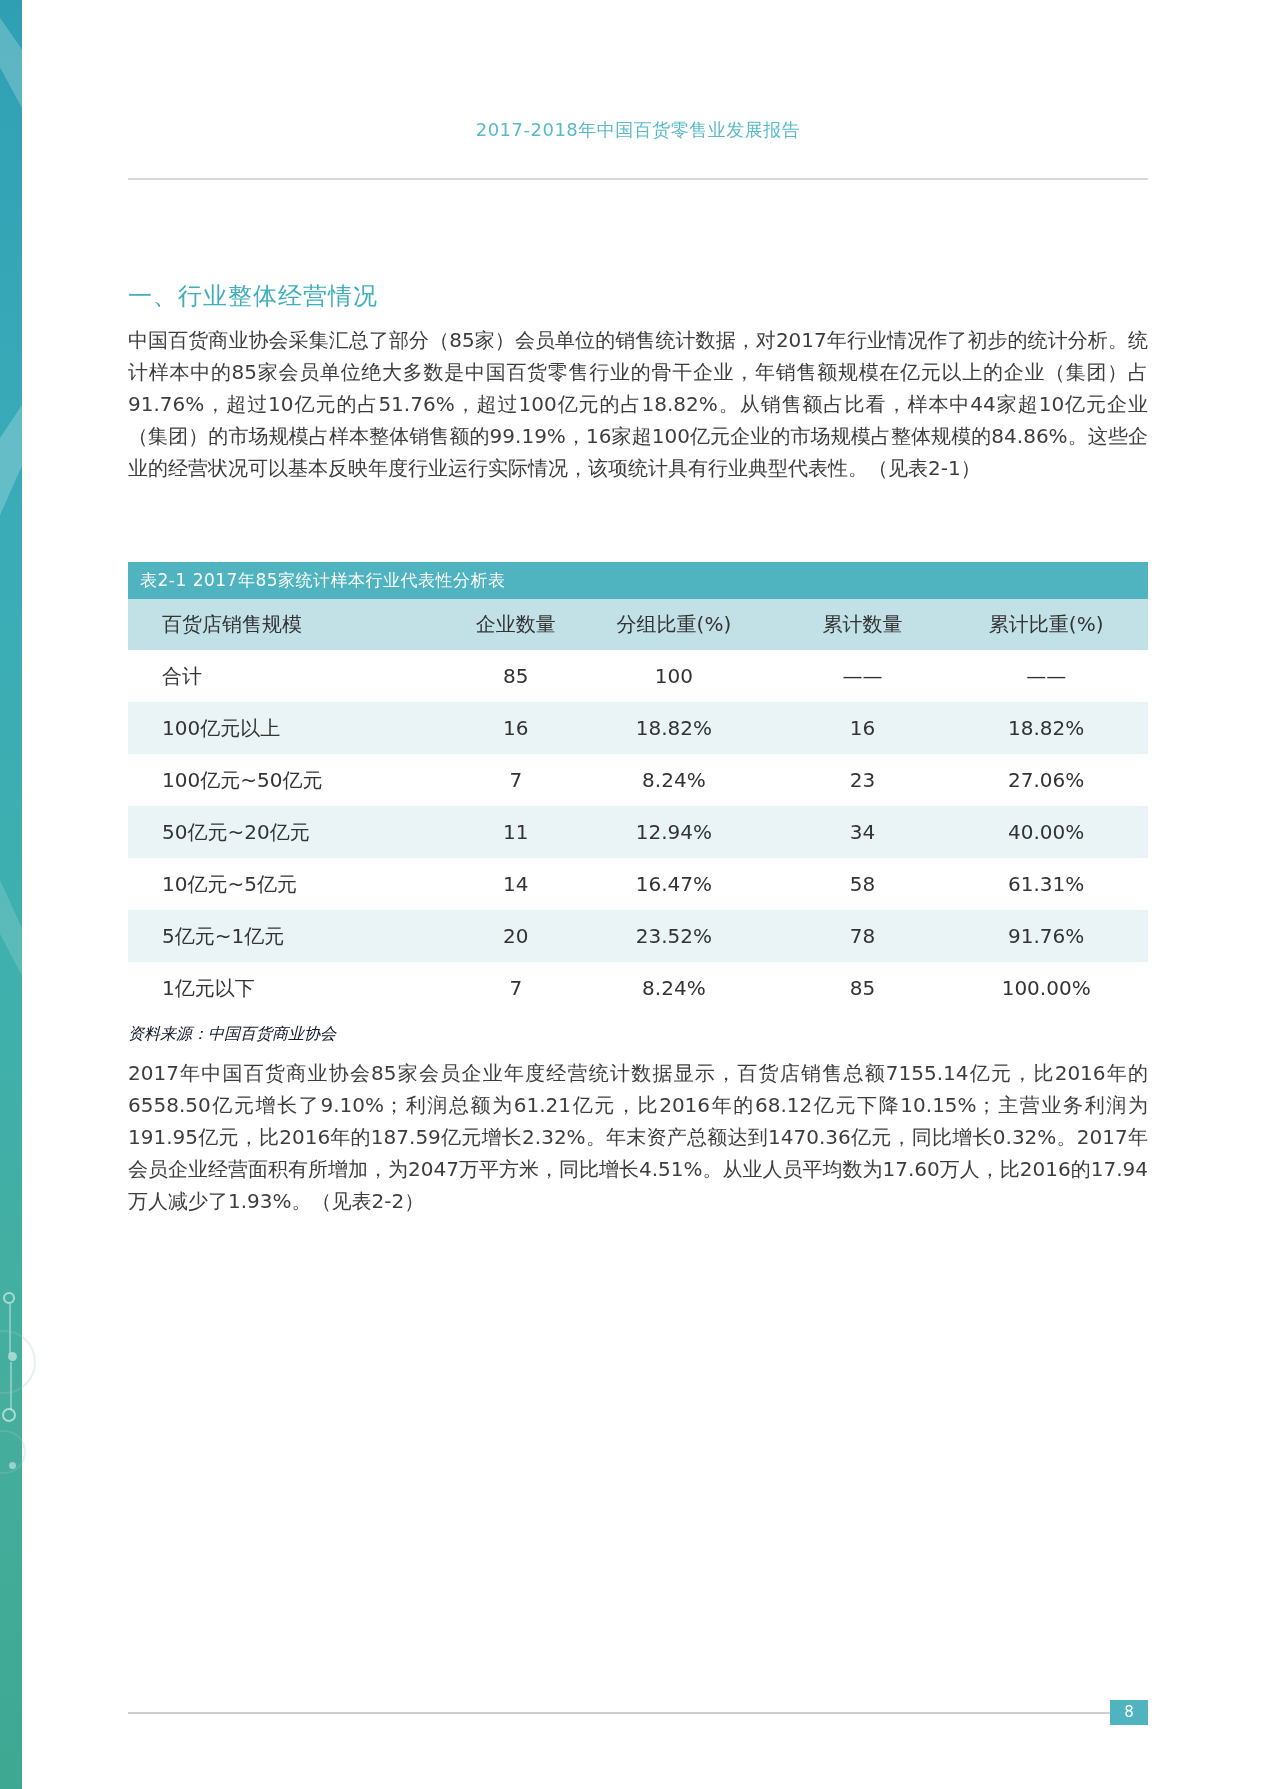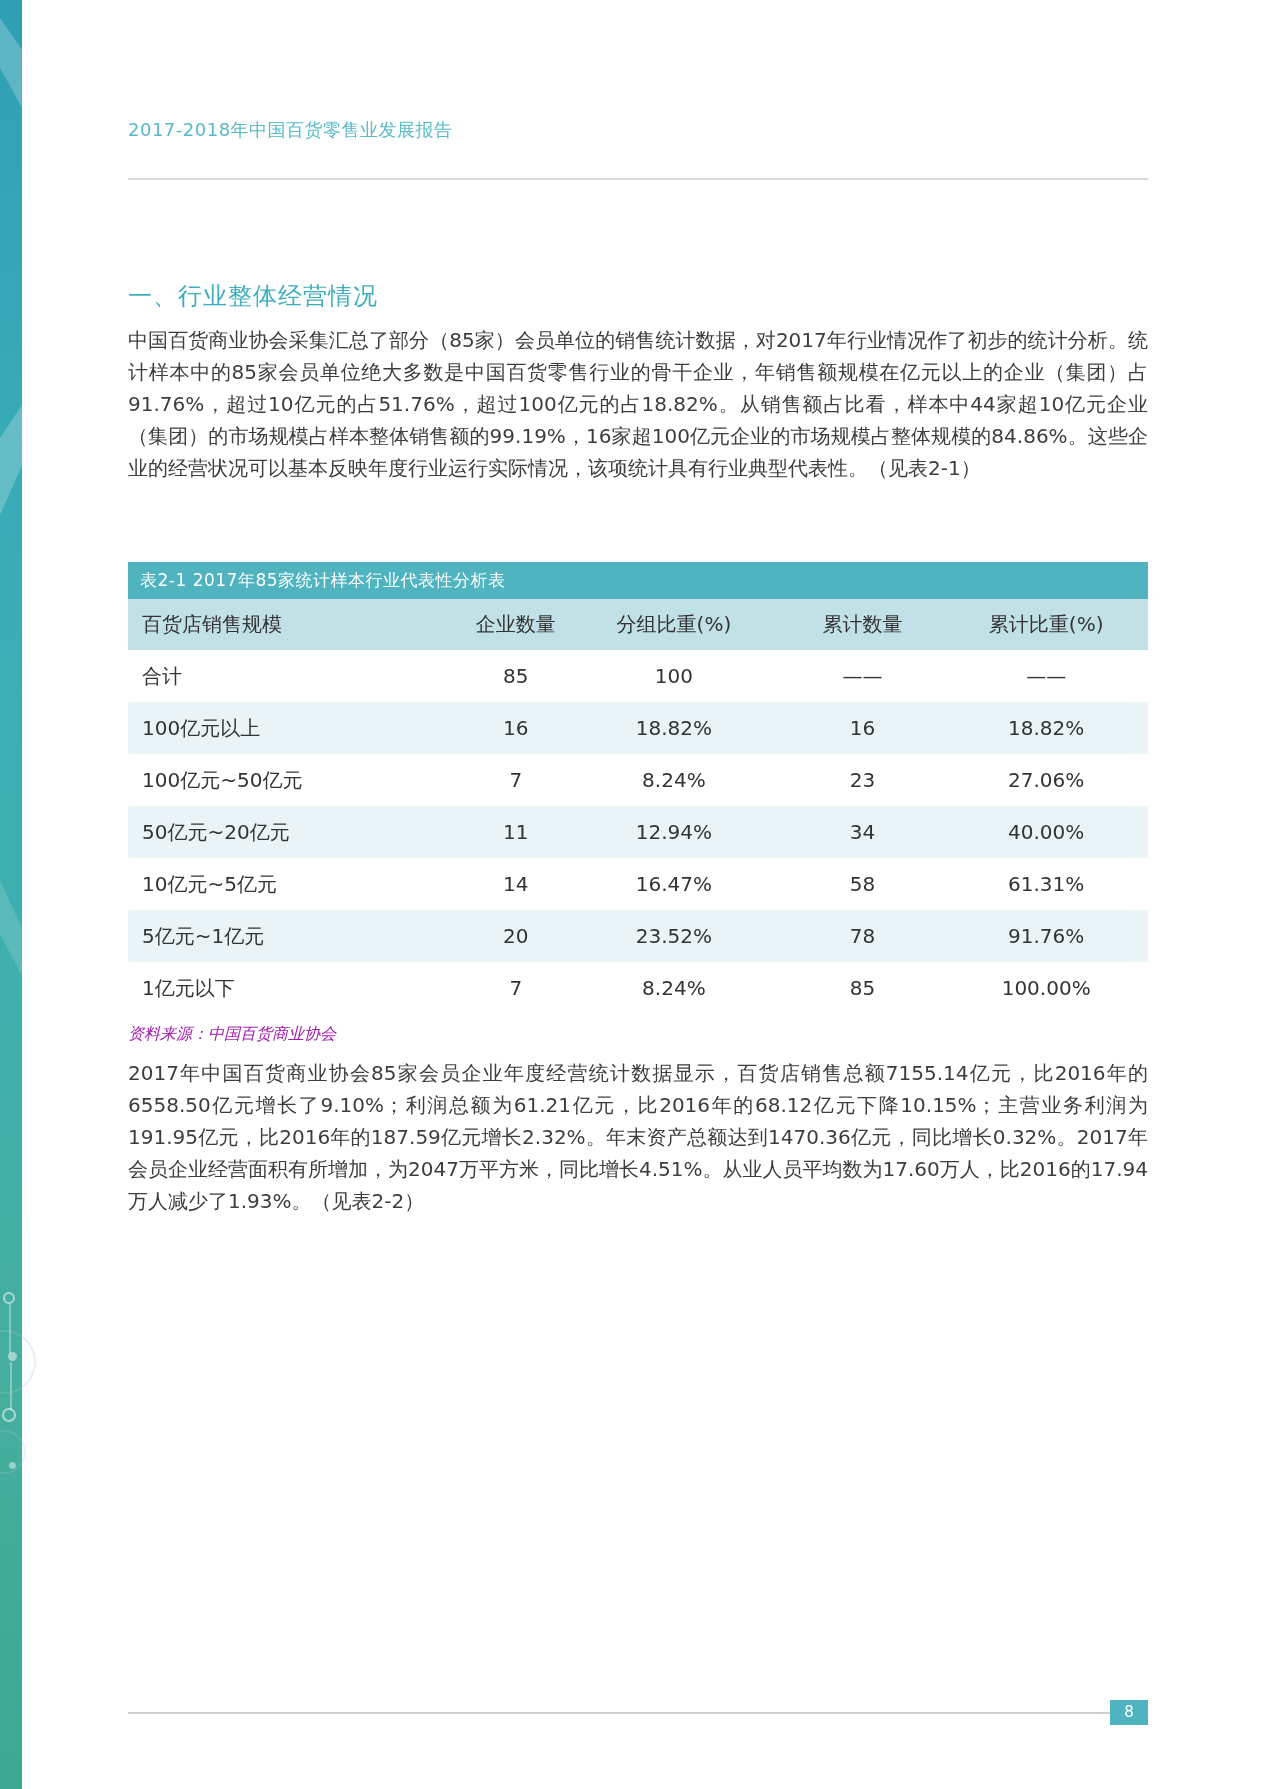"2017-2018年中国百货零售业发展报告" .doc-header-title { text-align: left -> center }
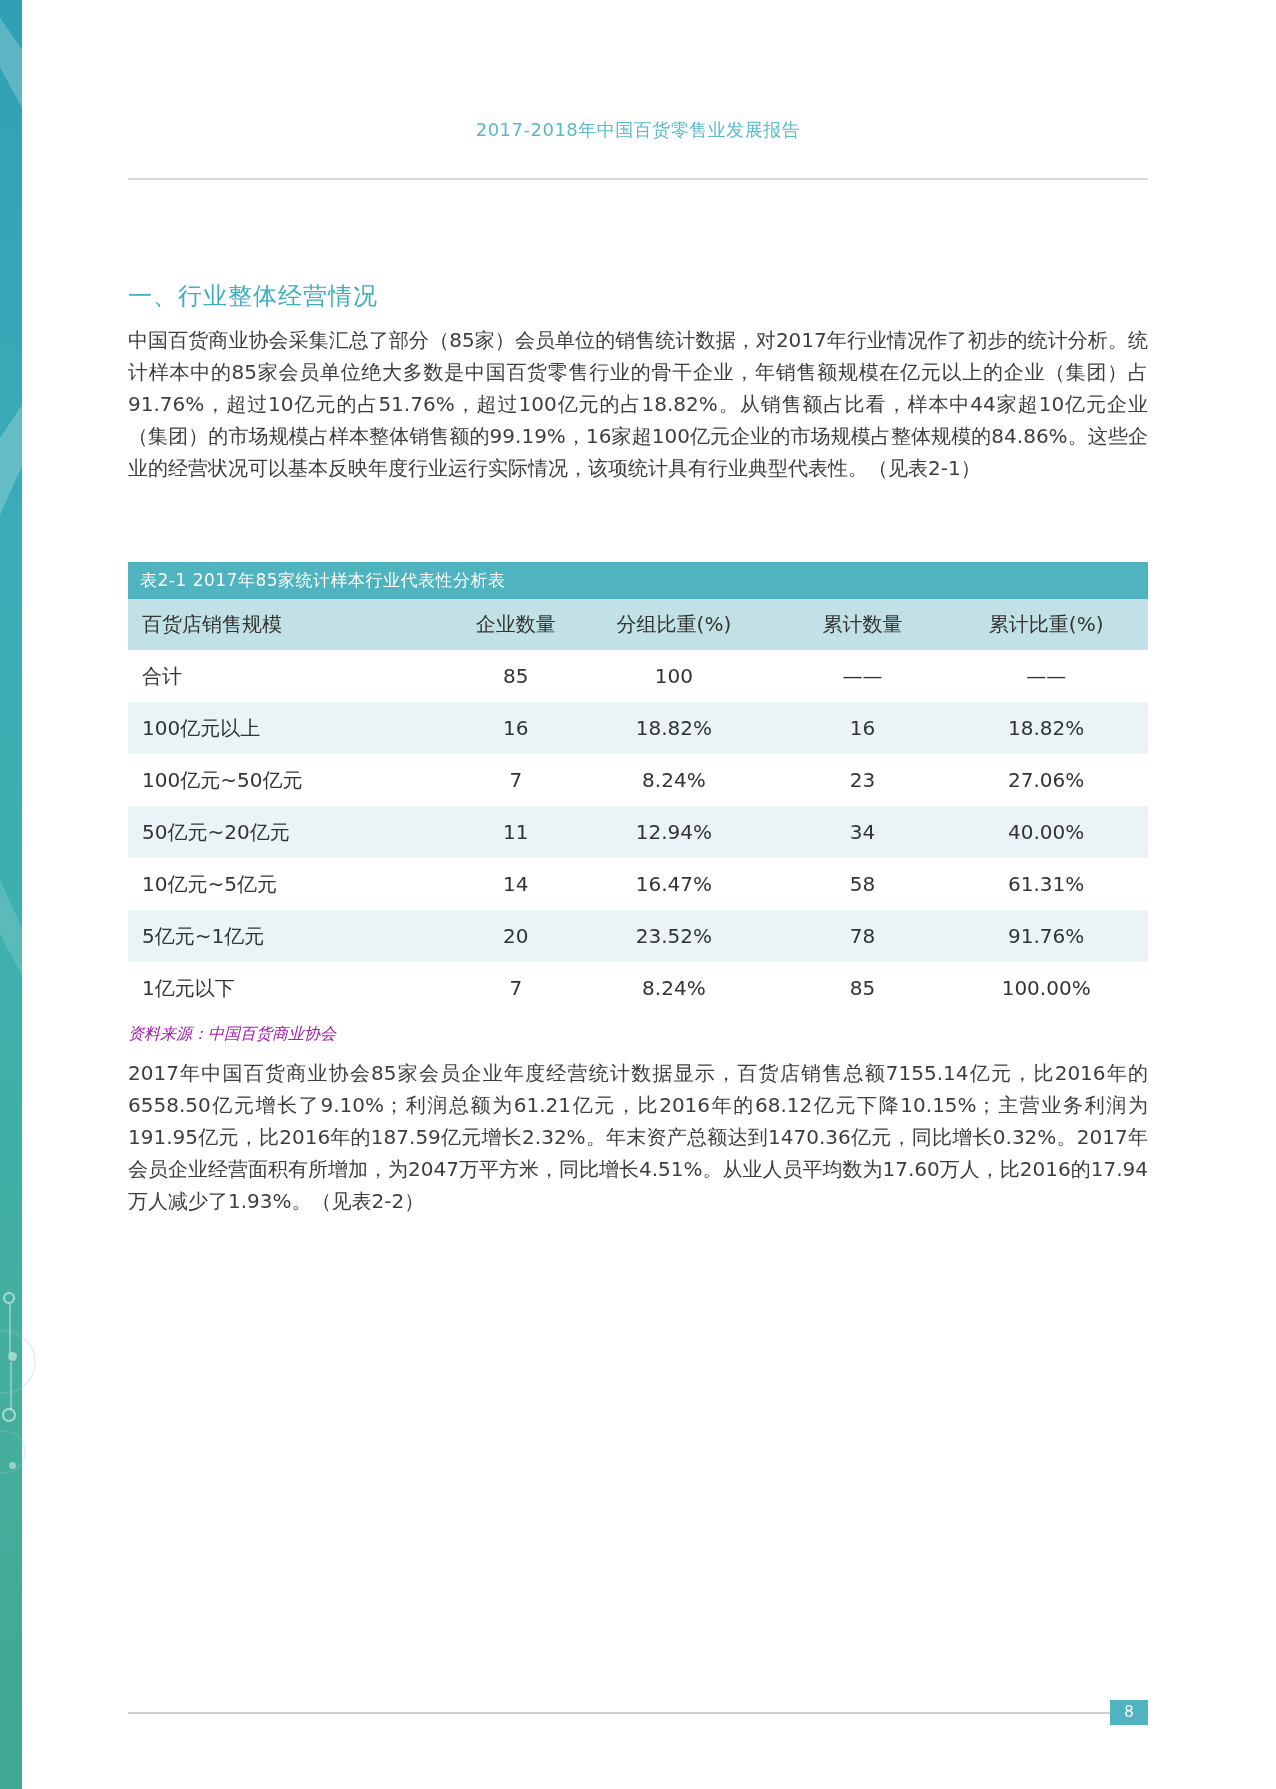"百货店销售规模" .tcell.first { padding-left: 14px -> 34px }
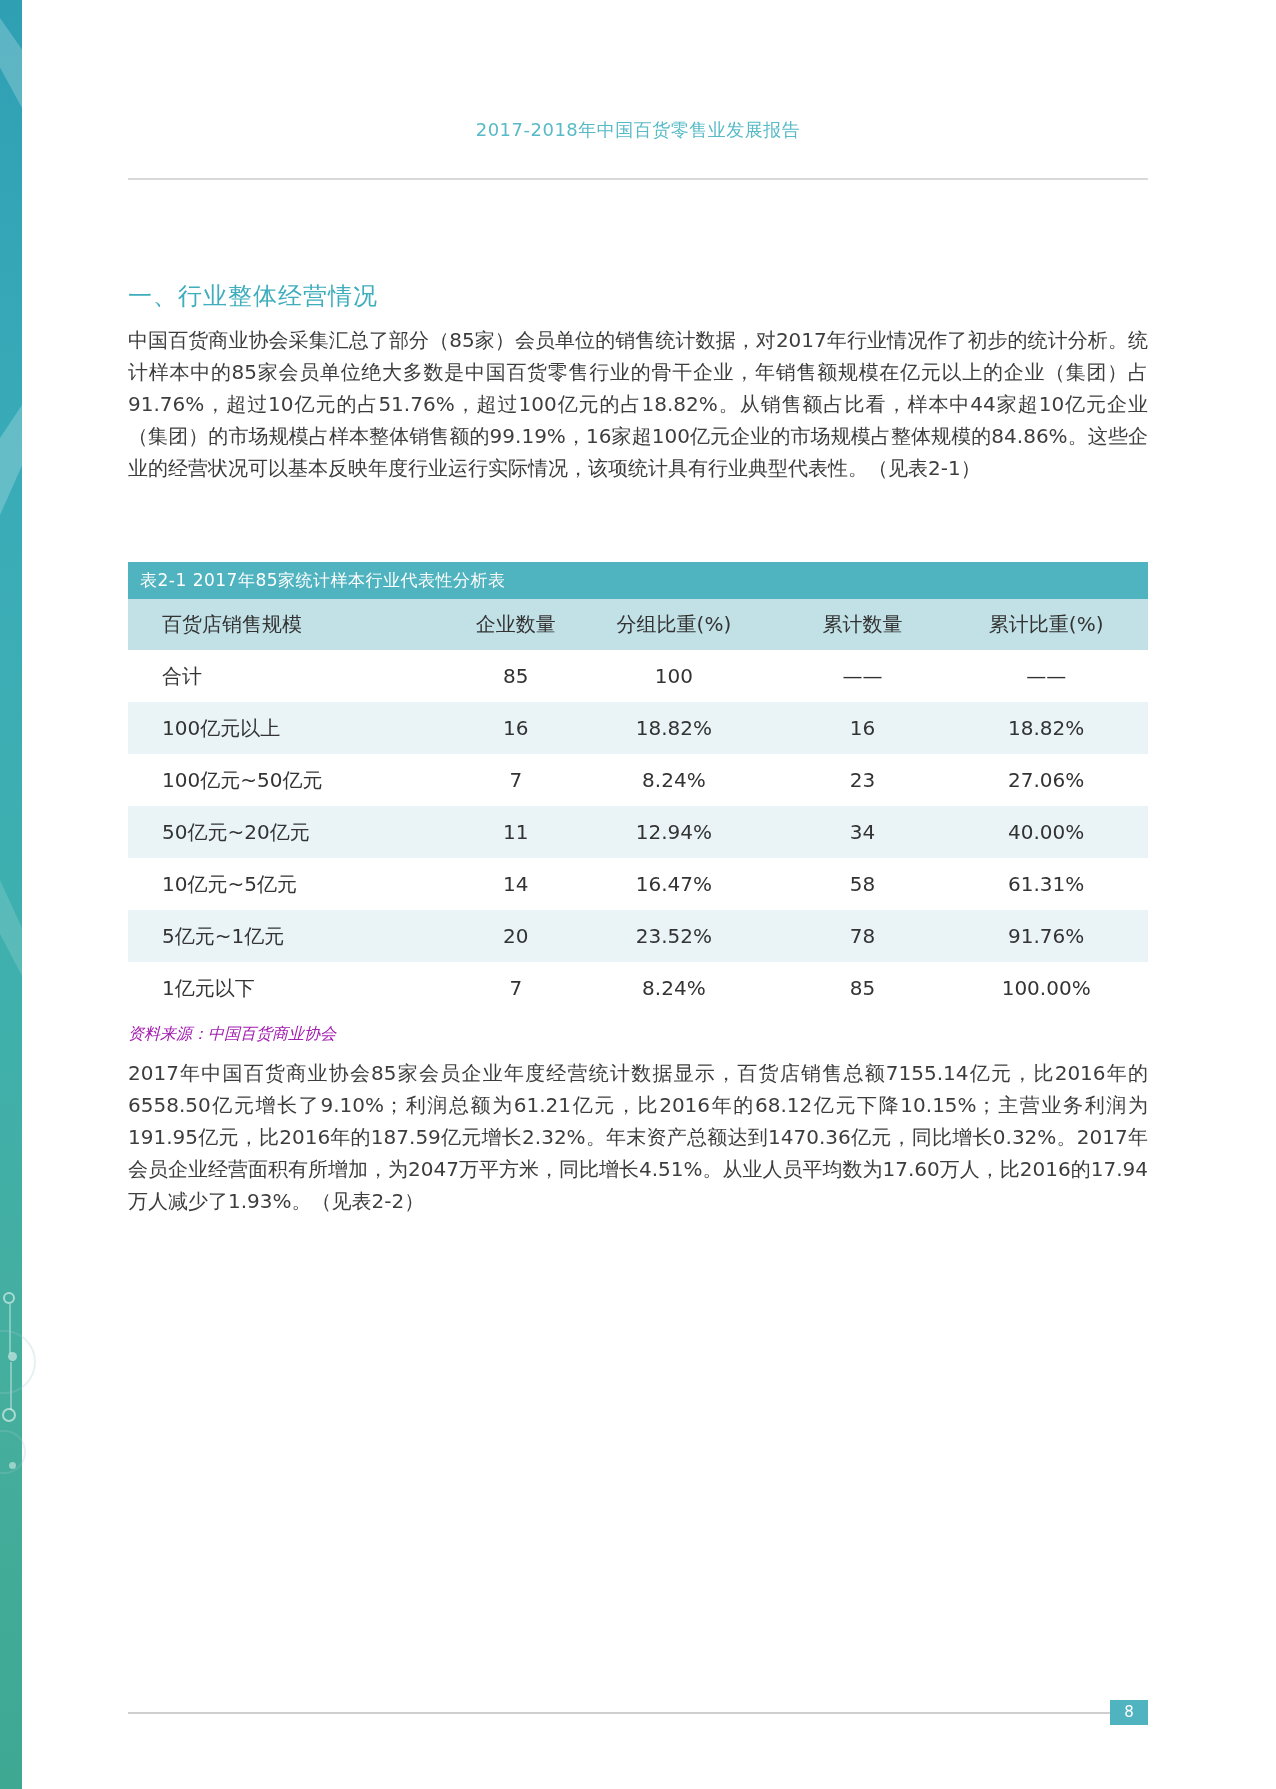"资料来源：中国百货商业协会" .table-source { color: #a21caf -> #0f172a }
